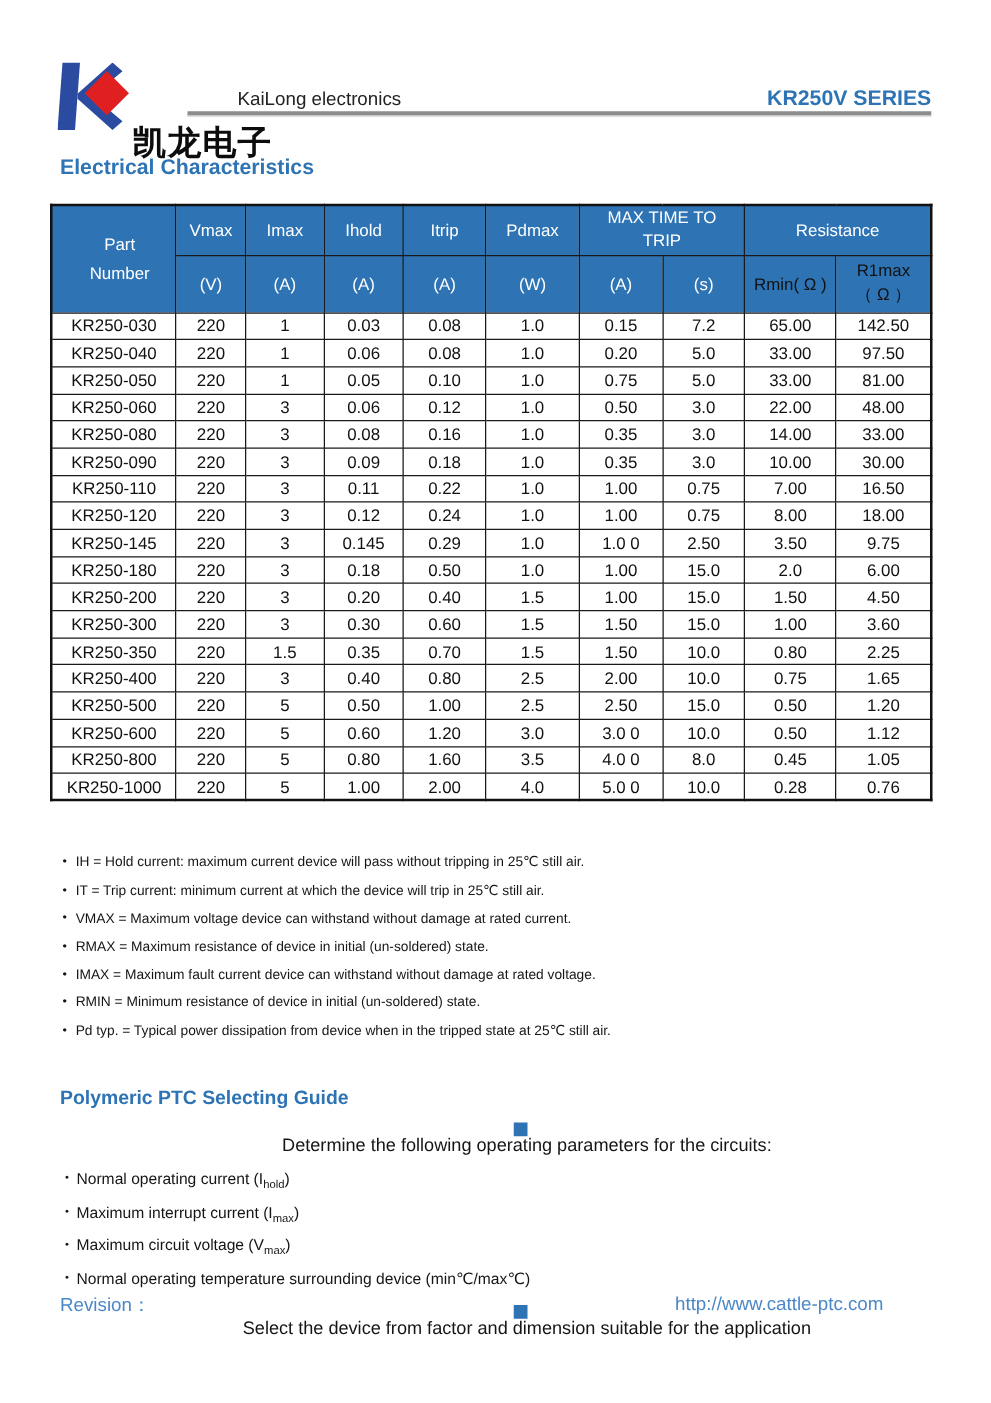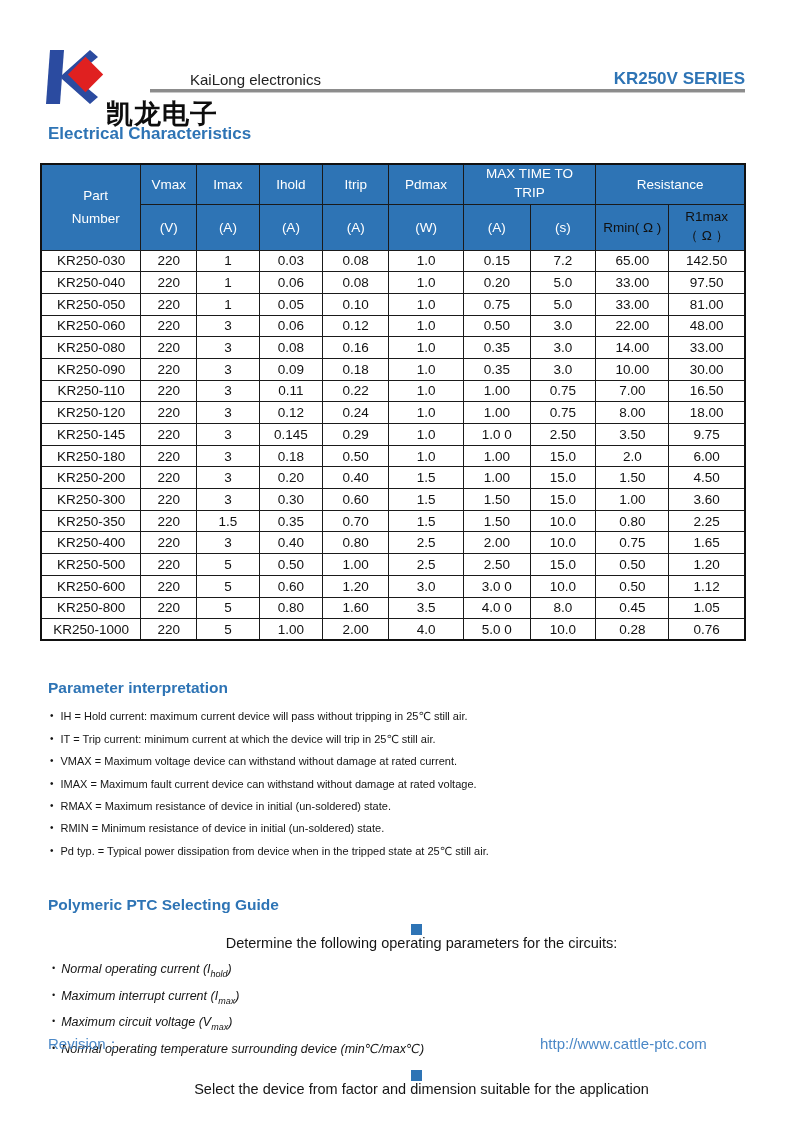"Parameter interpretation" div.h-sub { html: <div>Parameter interpretation</div> -> none }
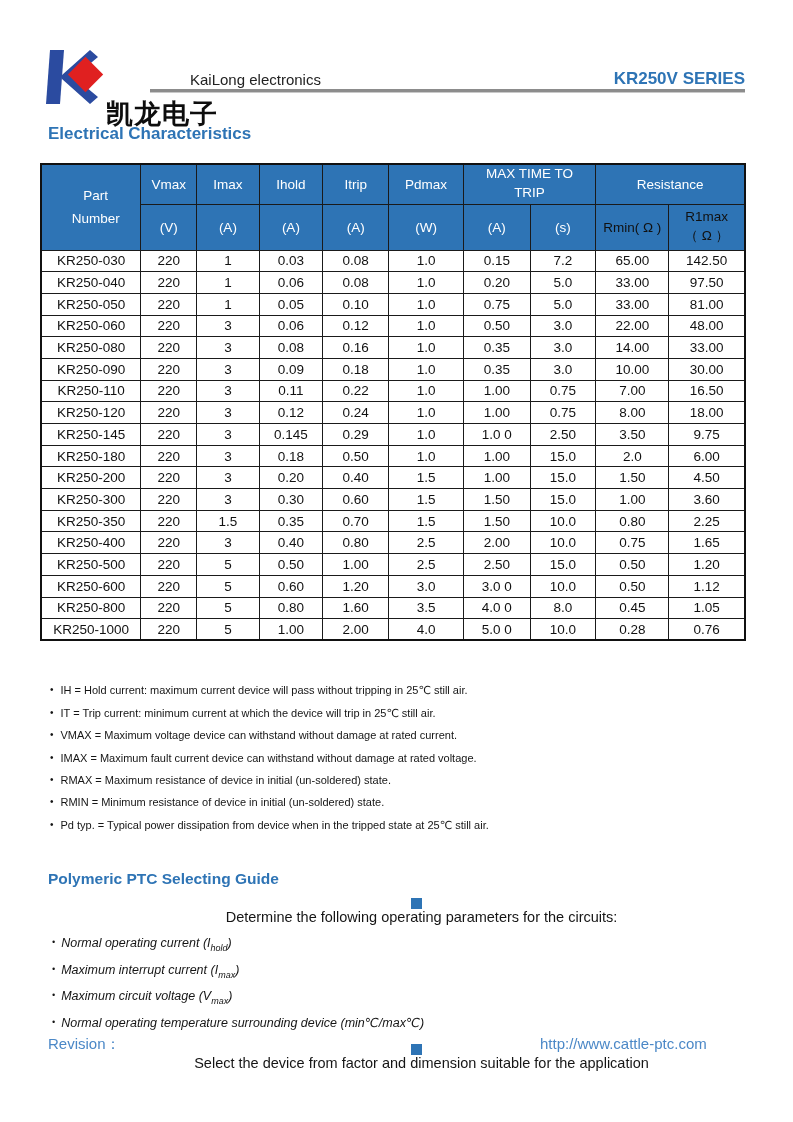"IMAX = Maximum fault current" li { order: before "RMAX = Maximum resistance of" -> after "RMAX = Maximum resistance of" }
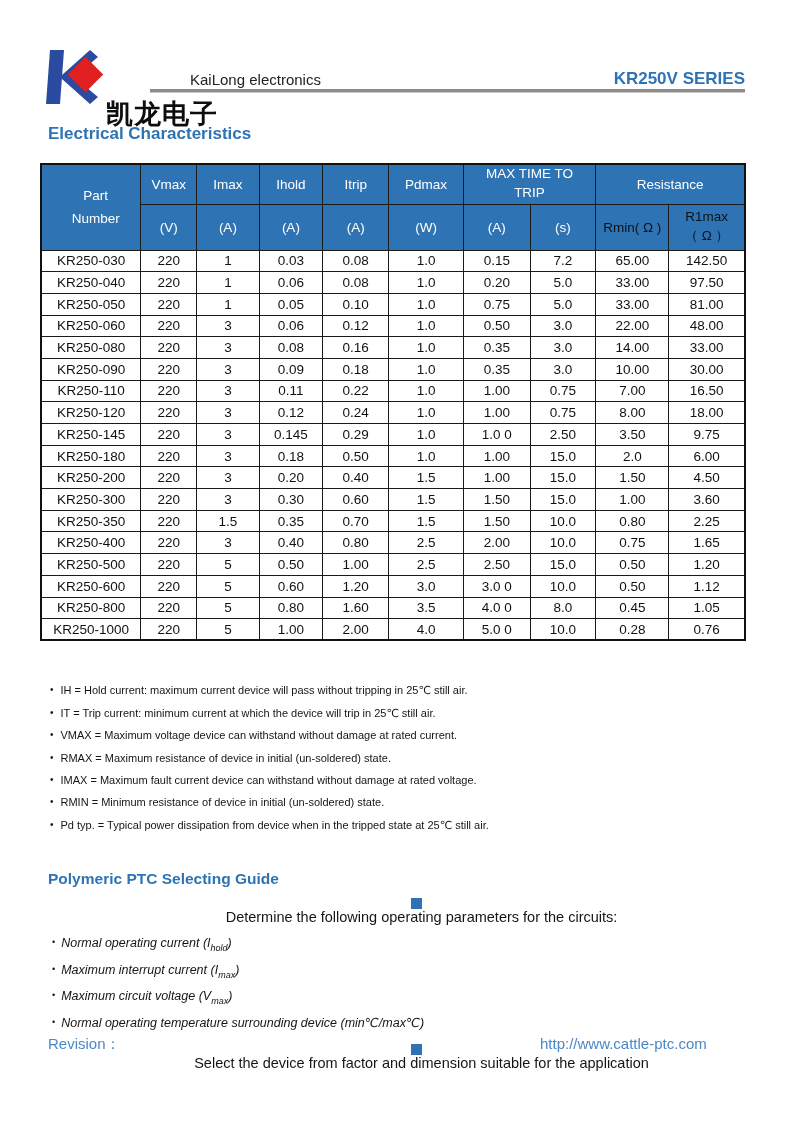"Normal operating current (Ihold)" ul.gbul { font-style: italic -> none }
